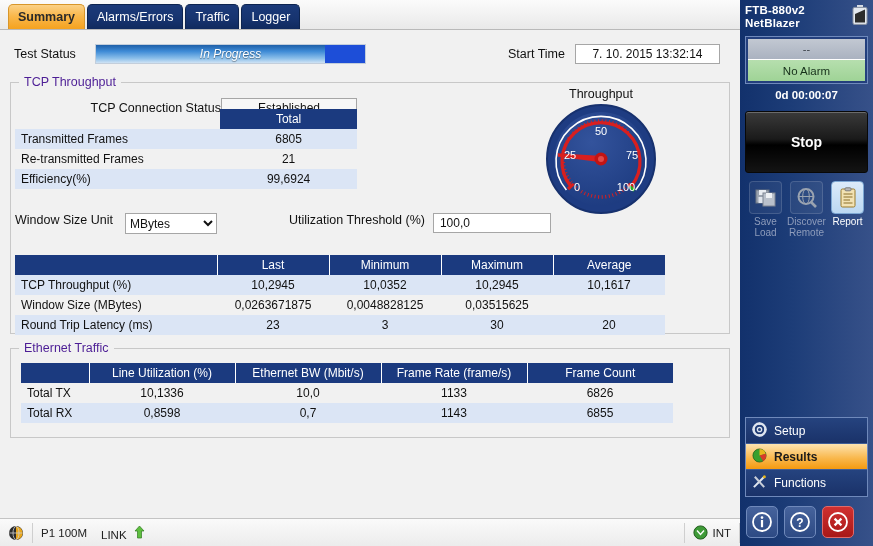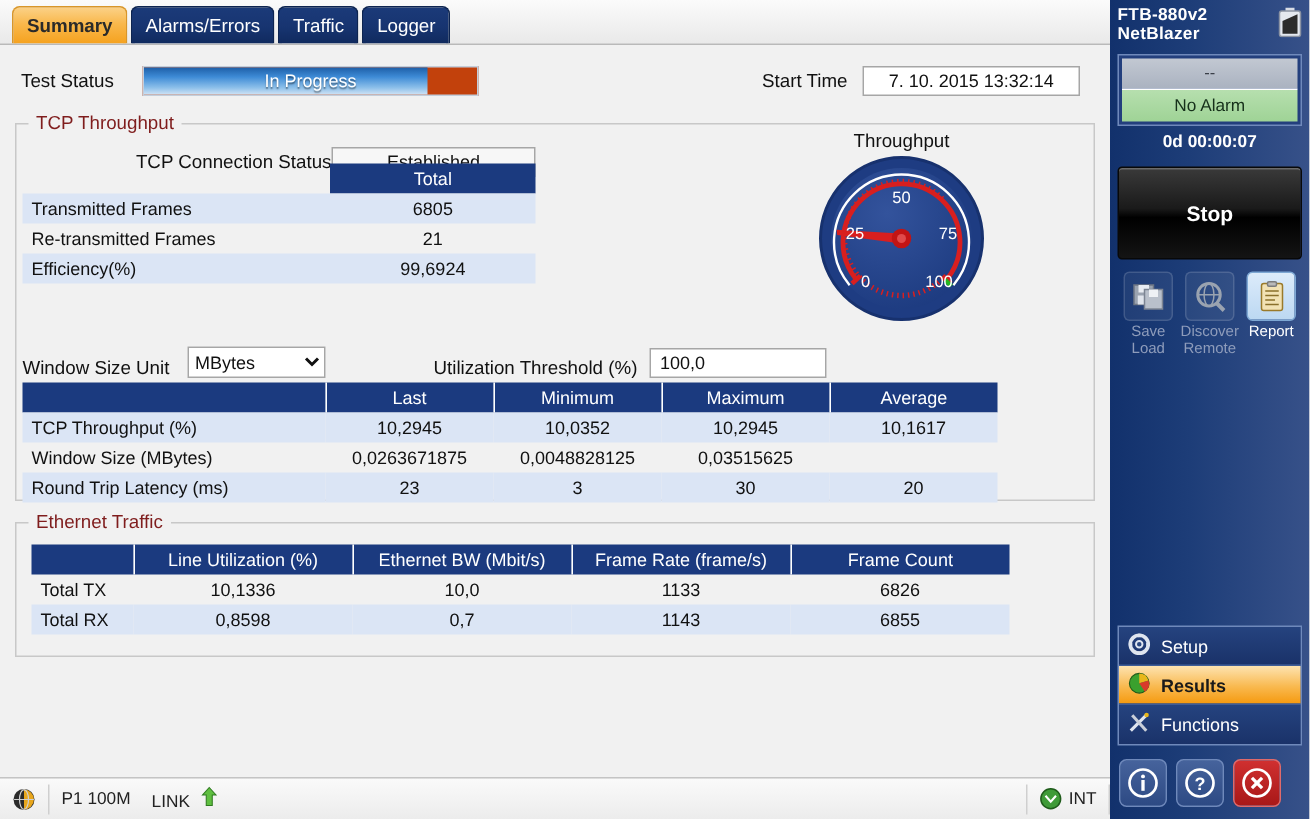"In Progress" .progress-outer { background: #c2410c -> #1d4ed8; font-style: none -> italic; width: 224px -> 271px }
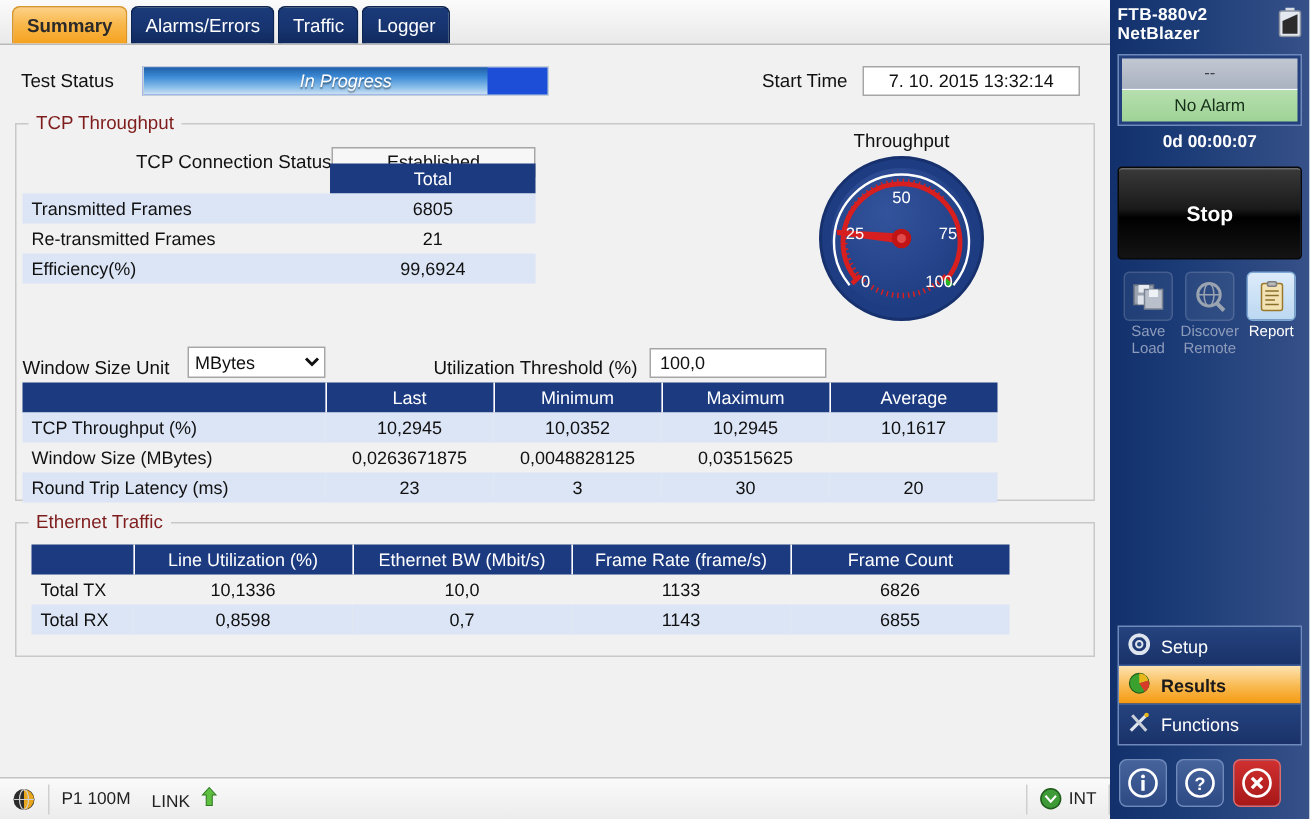"TCP Throughput" .group > .legend { color: #7f1d1d -> #4c1d95 }
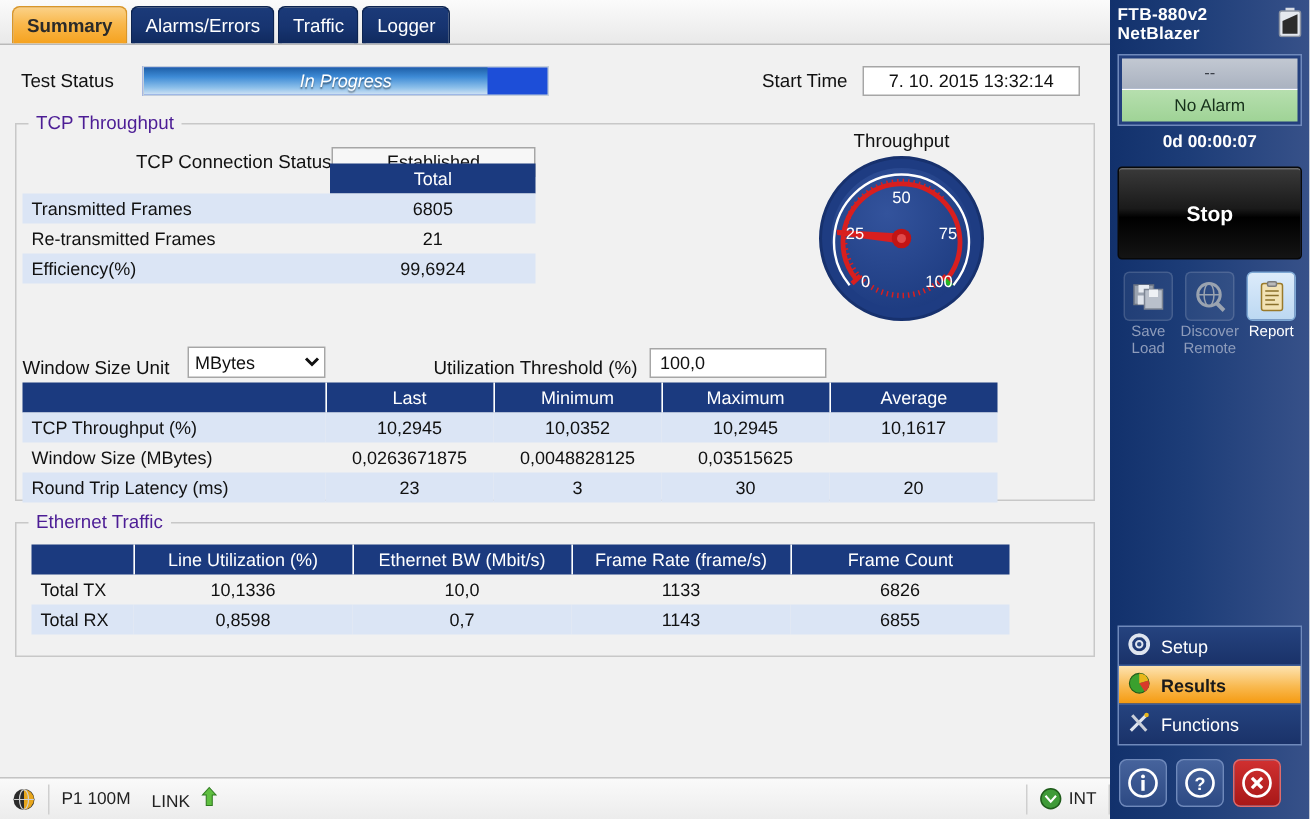"Window Size Unit" #unit-row { align-items: flex-end -> flex-start; top: 148px -> 130px }
